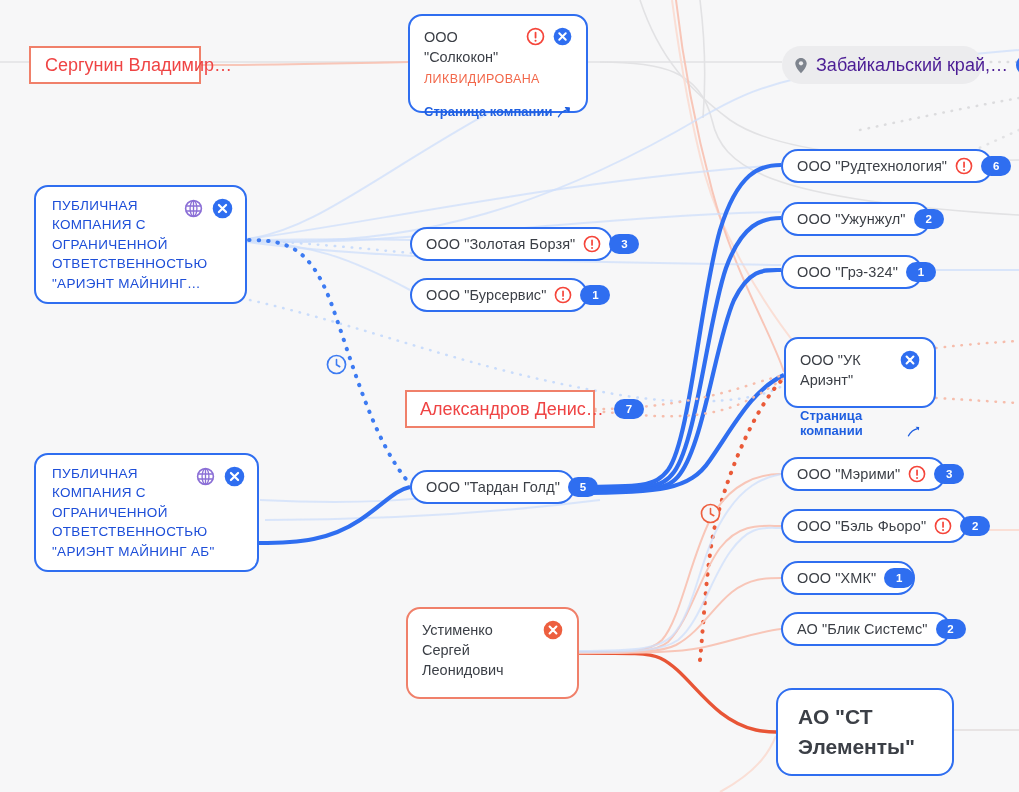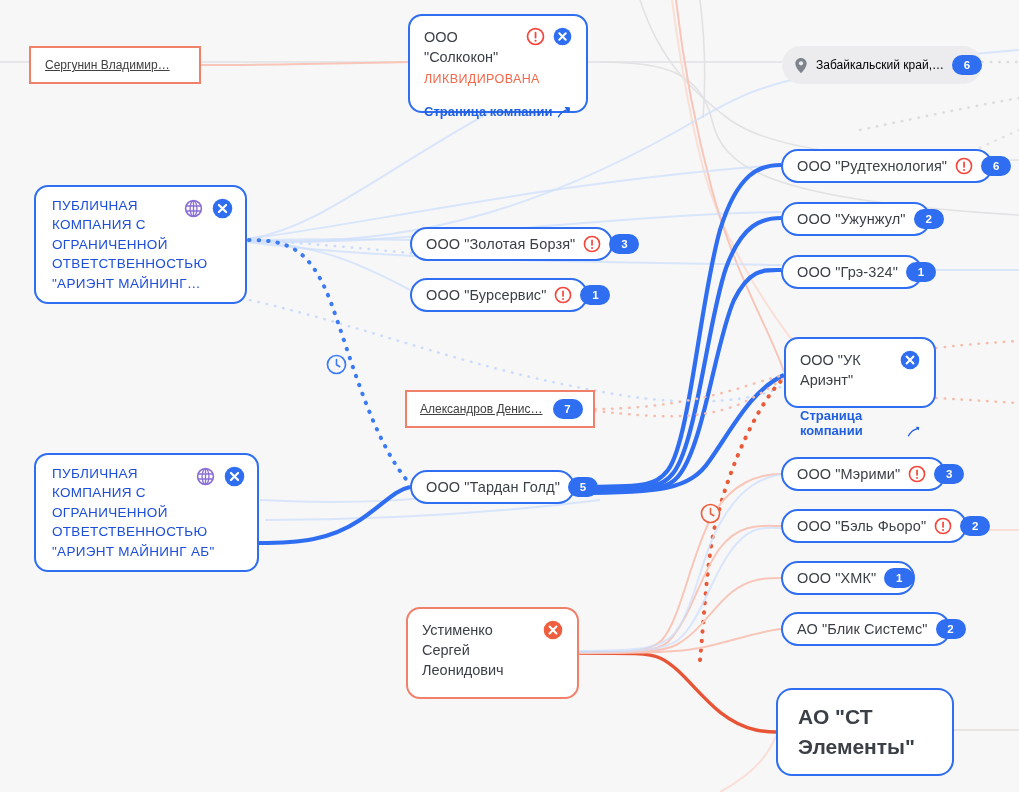"Сергунин Владимир…" .rect .label { color: #404040 -> #ef4444; font-size: 12px -> 18px; text-decoration: underline -> none }
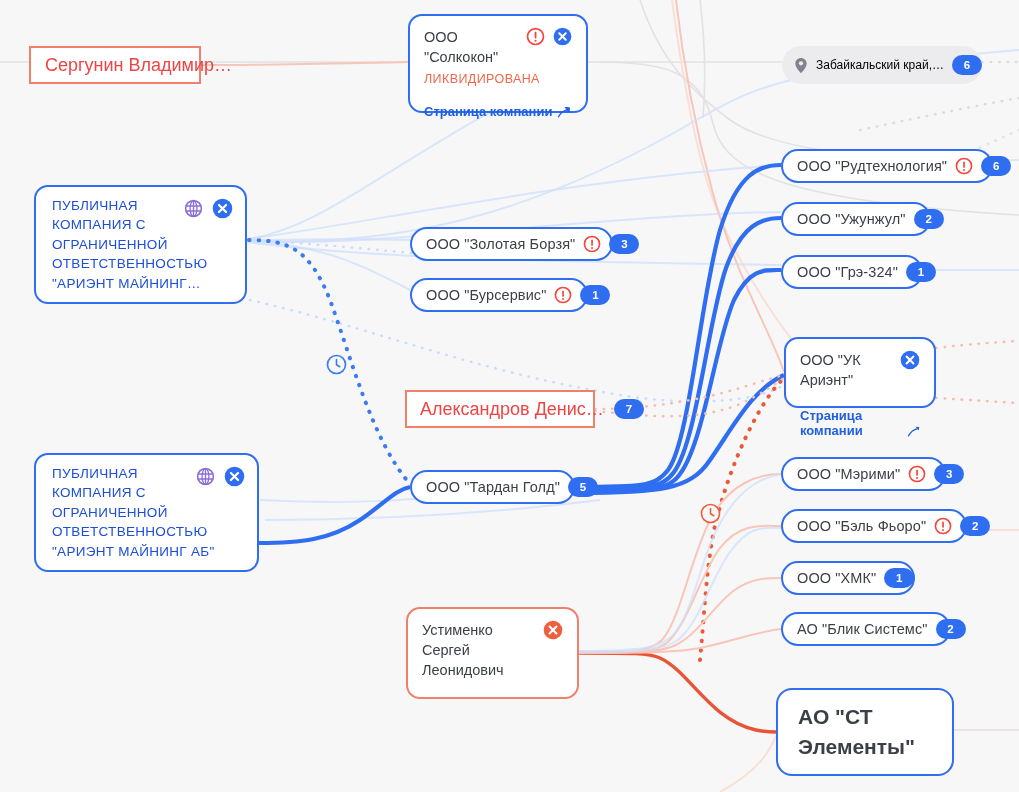"Забайкальский край,…" .chip .label { color: #000000 -> #4c1d95; font-size: 12px -> 18px }
